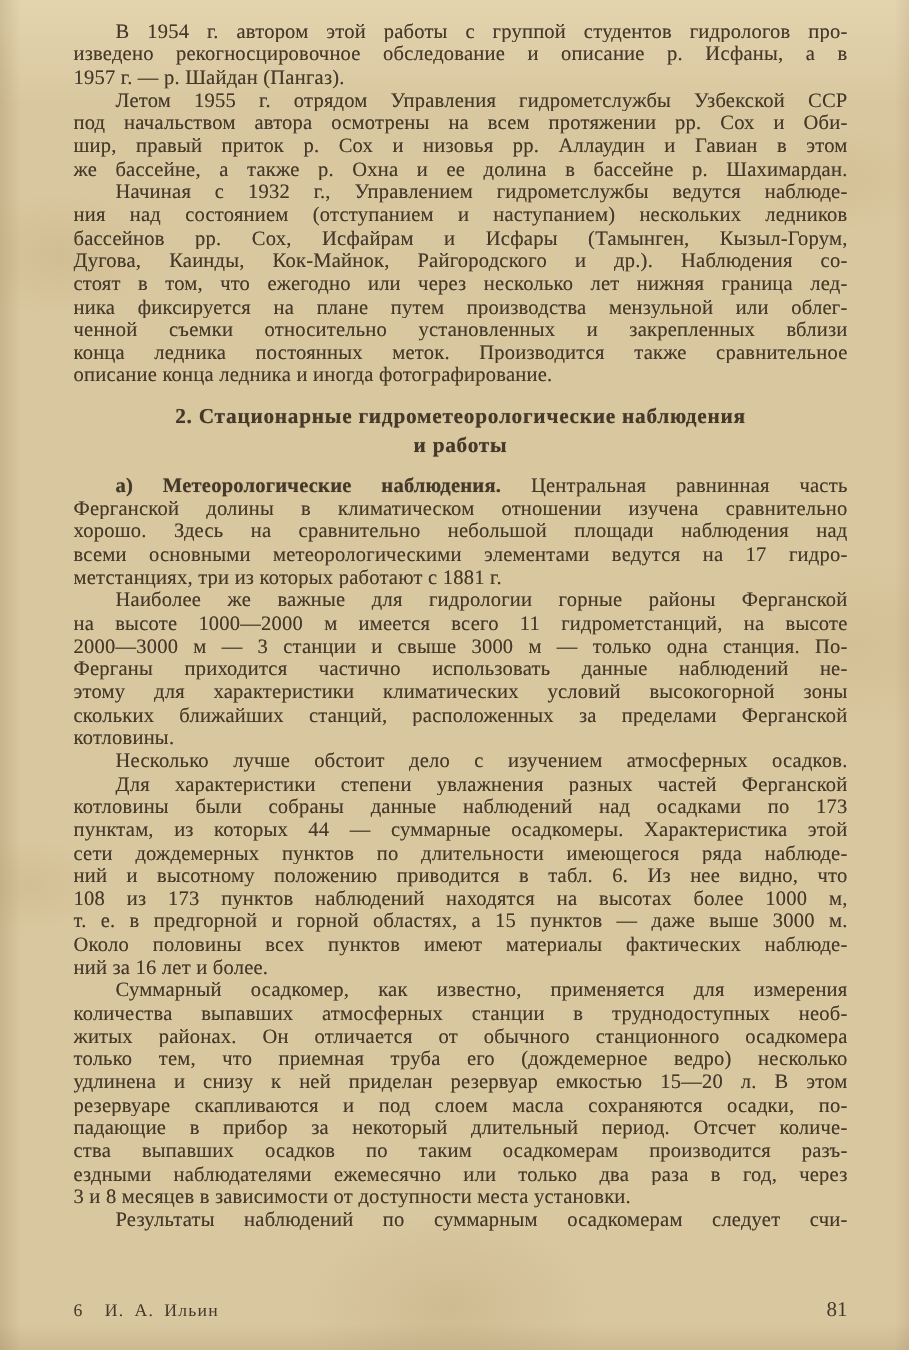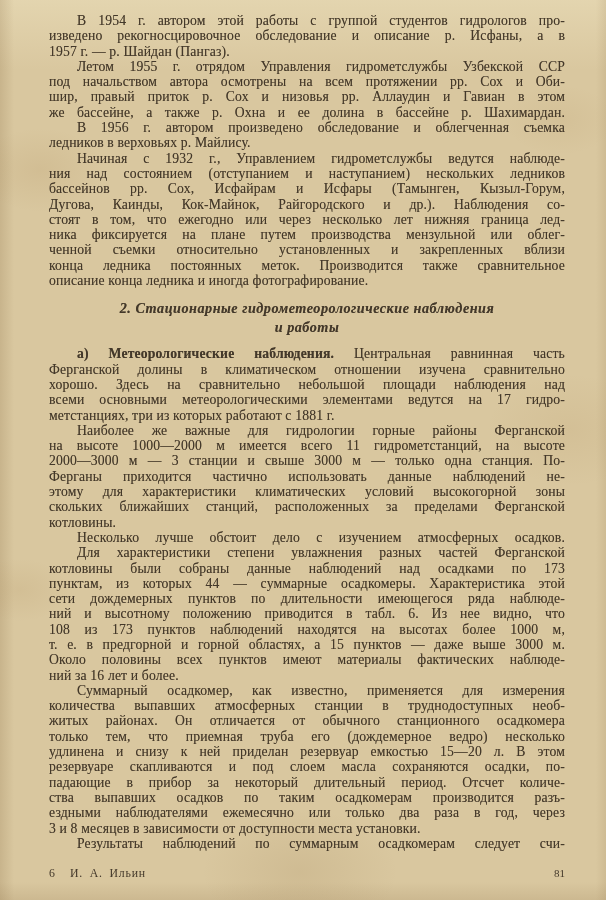"В 1956 г. автором произведено" div.para { html: <div> <div>В 1956 г. автором произведено обследование и облегченная съемка</div> <div>ледников в верховьях р. Майлису.</div> </div> -> none }
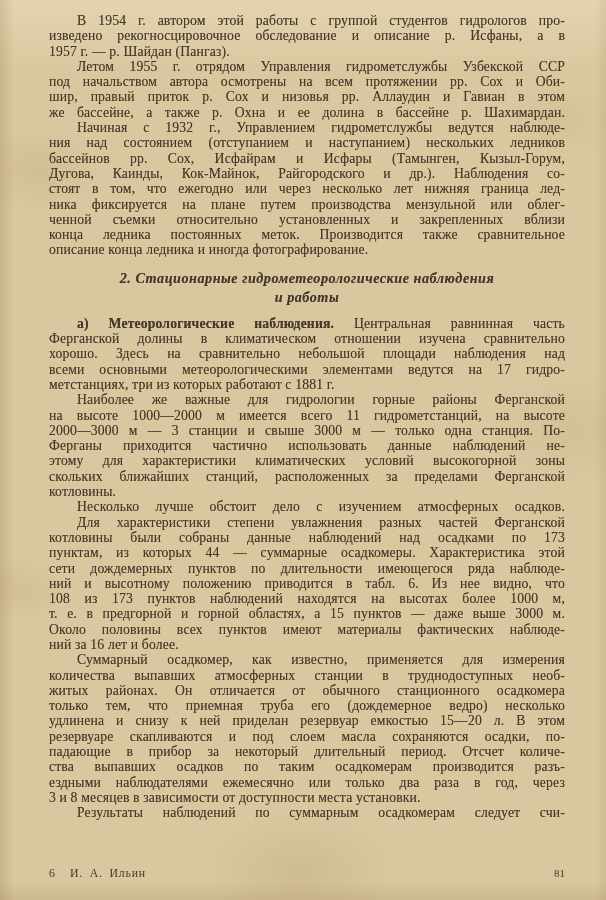"2. Стационарные гидрометеорологические" .heading .hl { font-style: italic -> none }
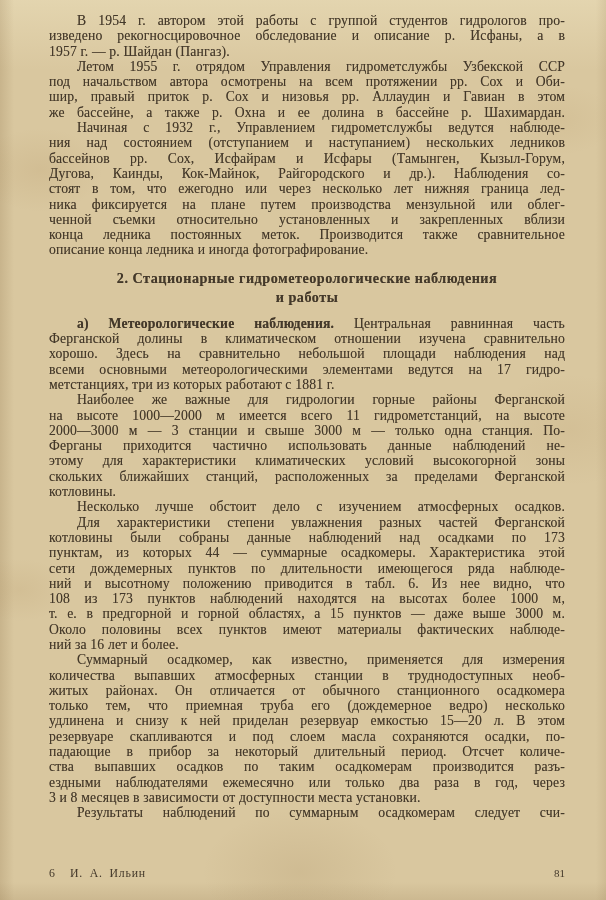"81" .footer .pagenum { font-size: 11px -> 14px }
